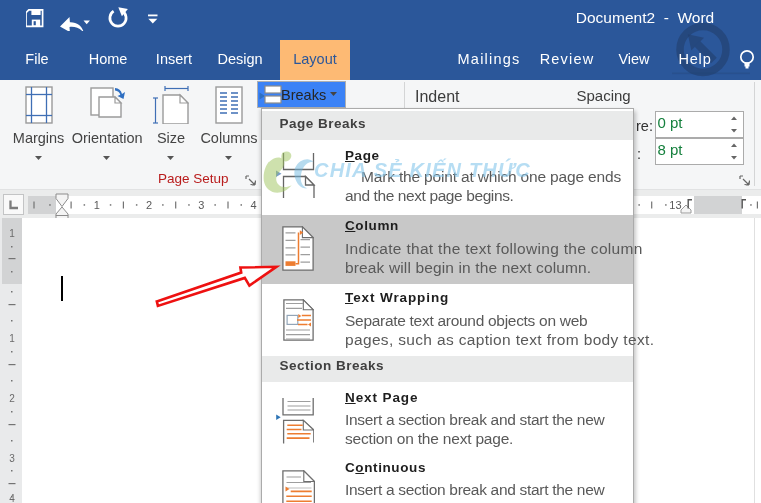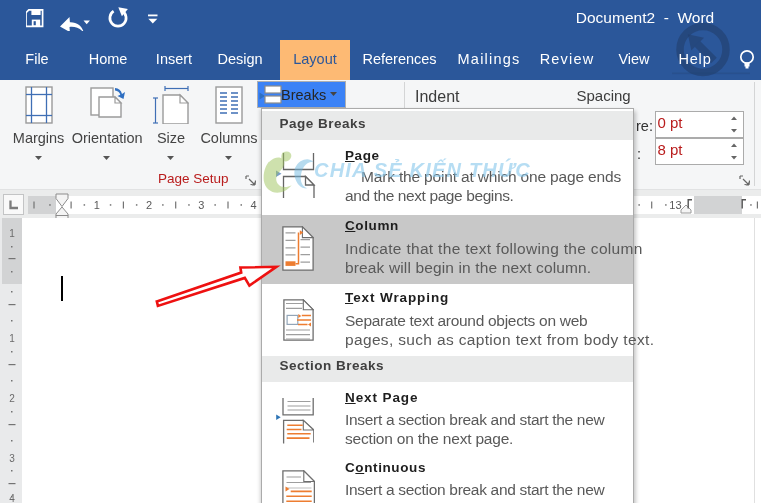"References" div.tab { html: <div>References</div> -> none }
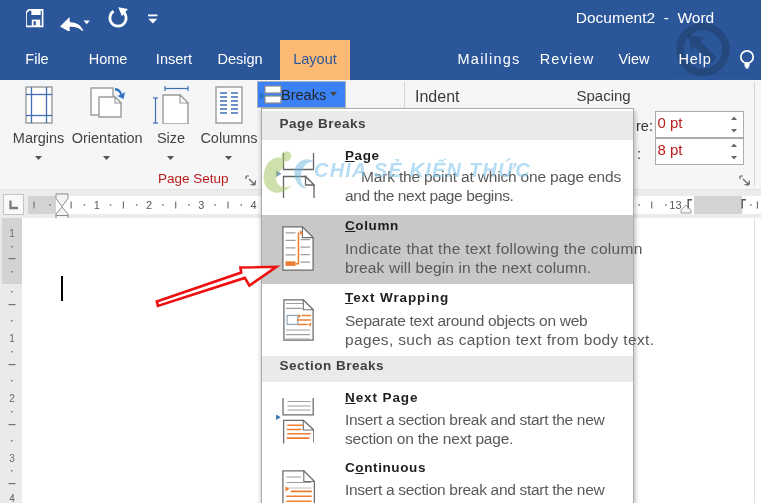"0 pt" .spin { color: #b91c1c -> #15803d }
